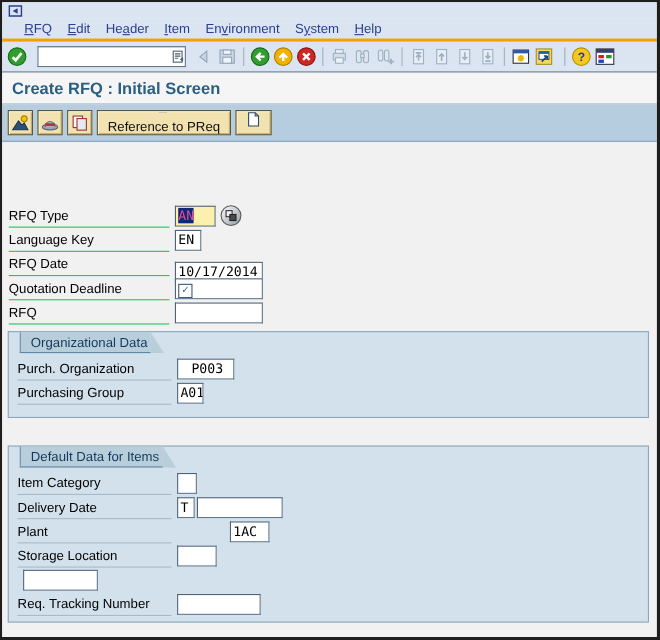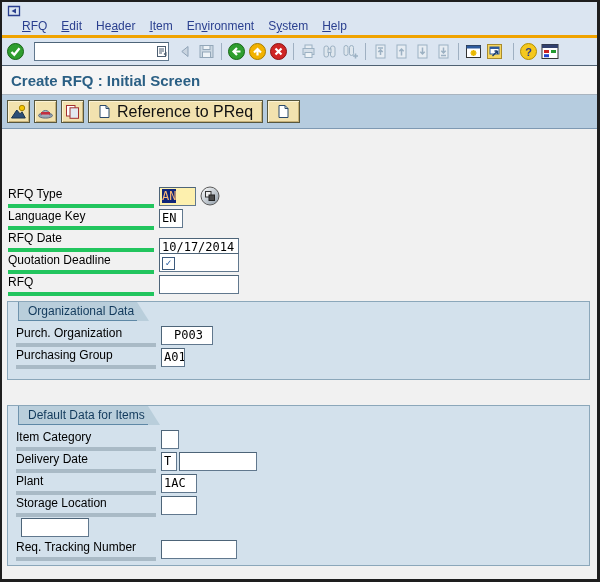"Reference to PReq" .abtn { flex-direction: none -> column; font-size: 16px -> 12px }
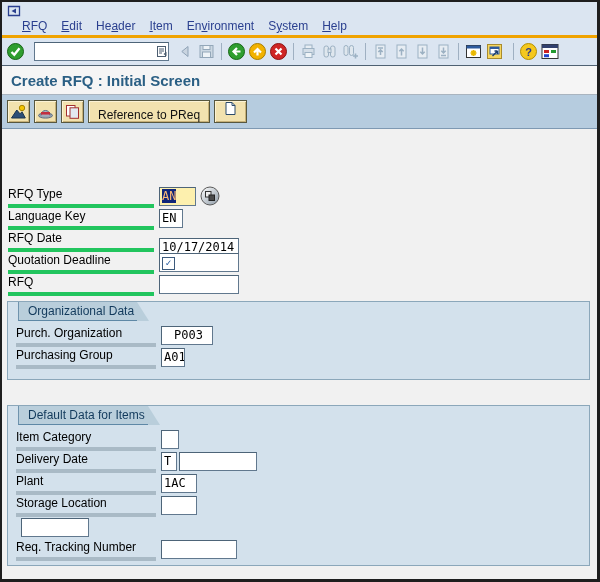"RFQ Type" .flabel { border-bottom: 4px solid #22c55e -> 1px solid #22c55e }
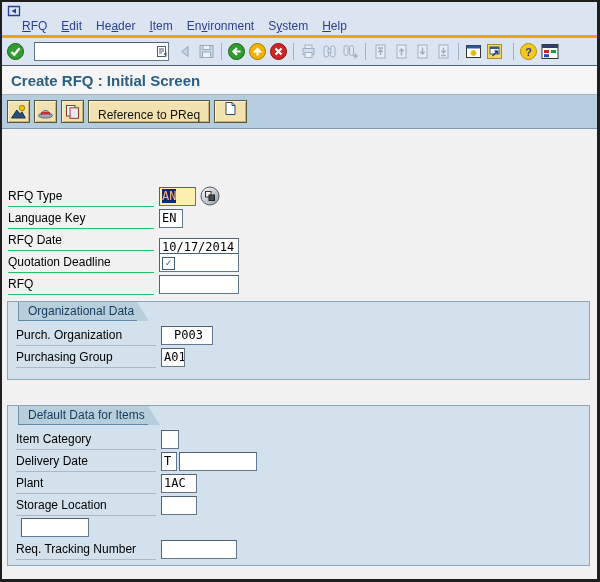"AN" .sel { color: #fdba74 -> #ec4899 }
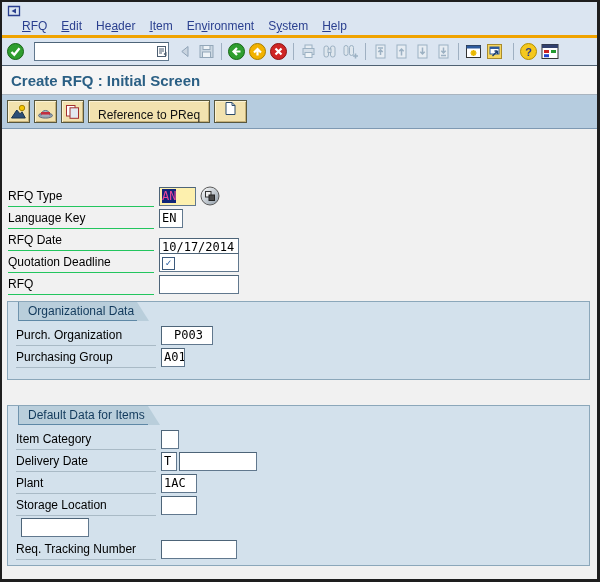"1AC" div.sapfield { margin-left: none -> 48px }
